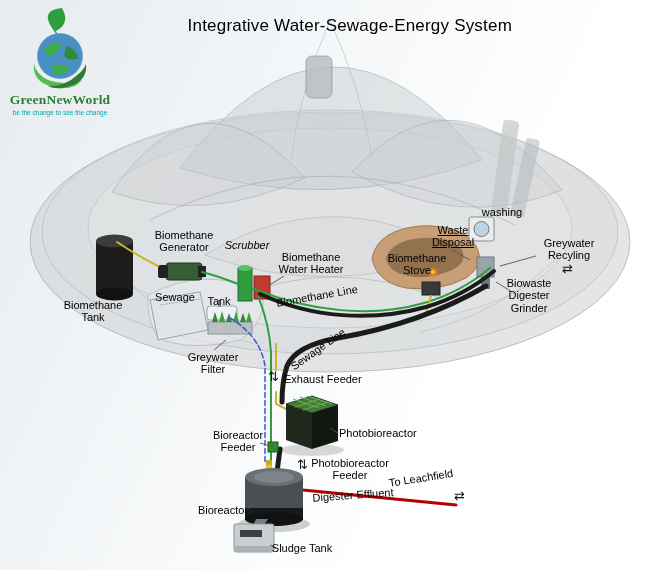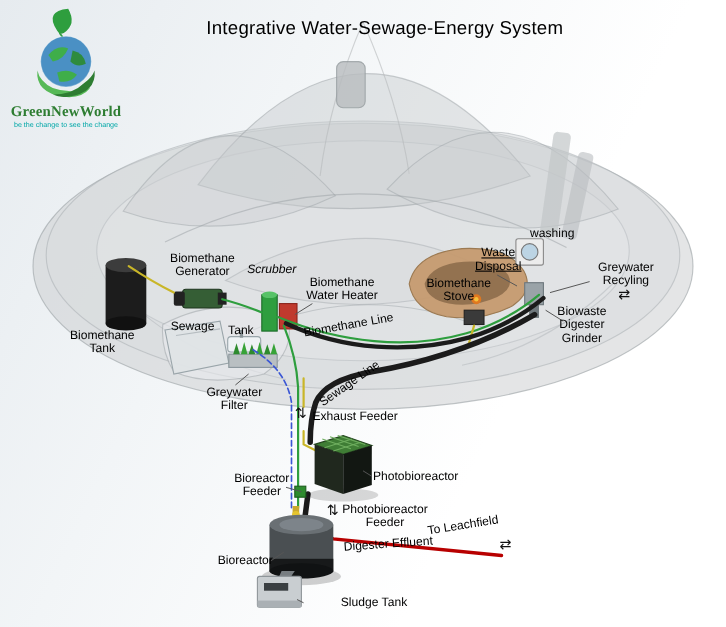"Sludge Tank" div.lbl { margin-left: 38px -> none }
